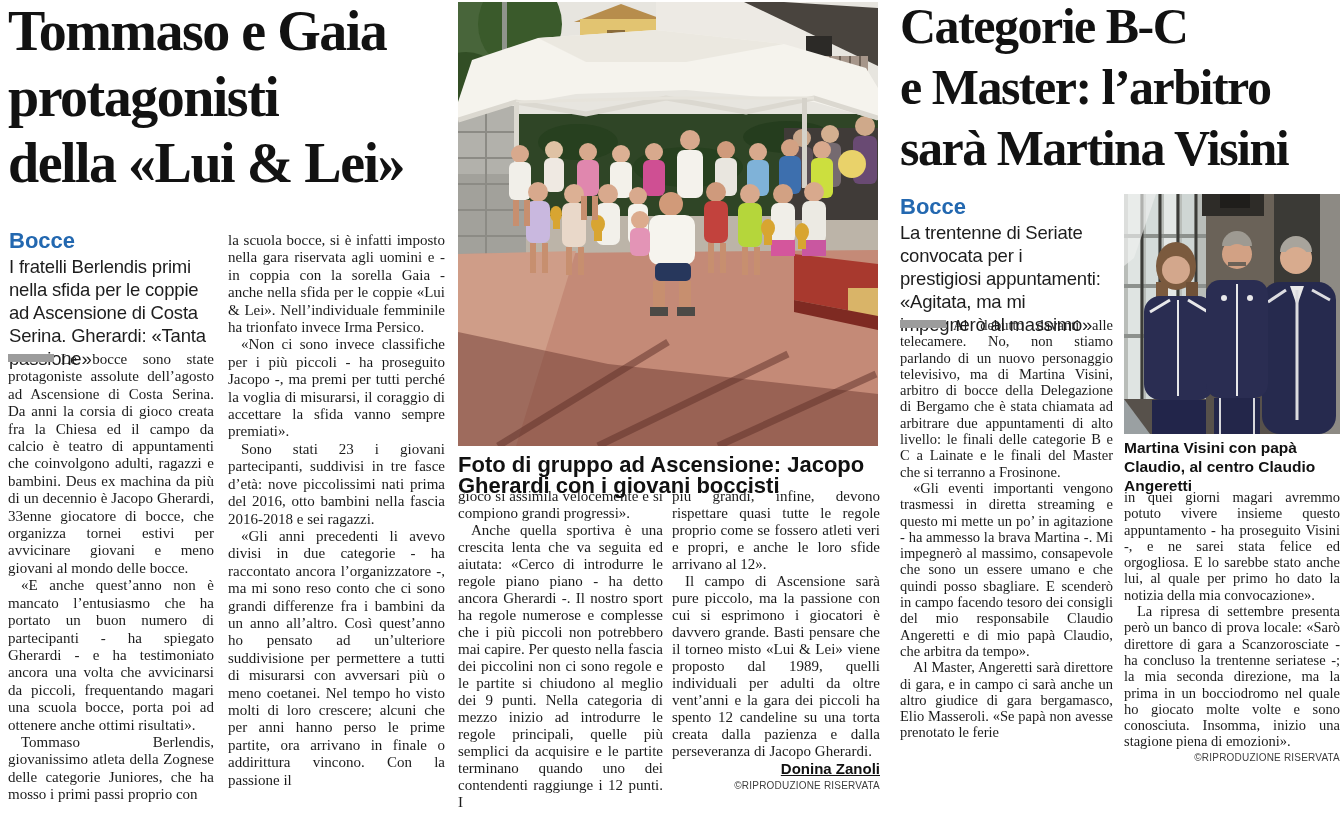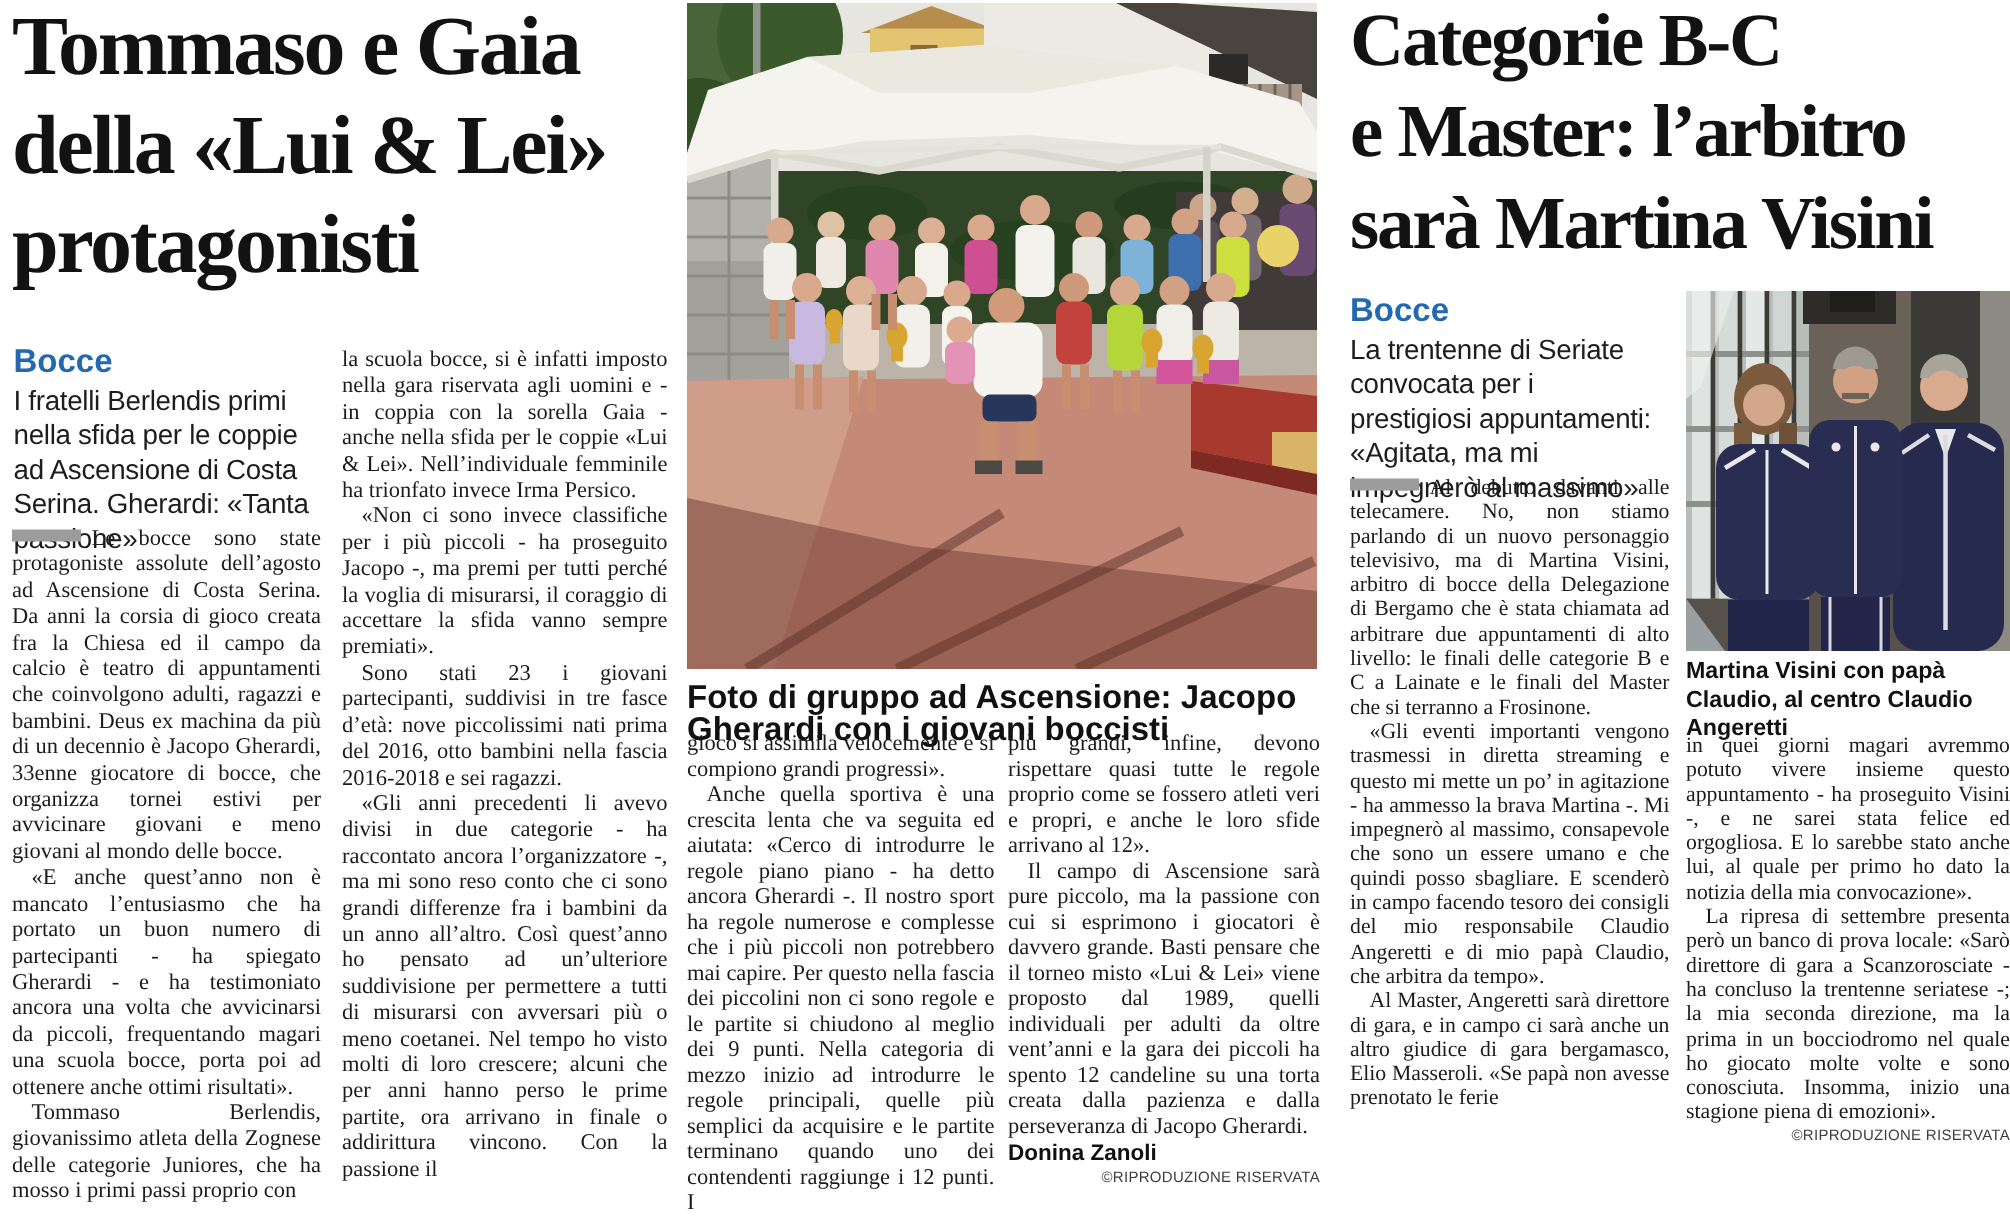"della «Lui & Lei»" div { order: before "protagonisti" -> after "protagonisti" }
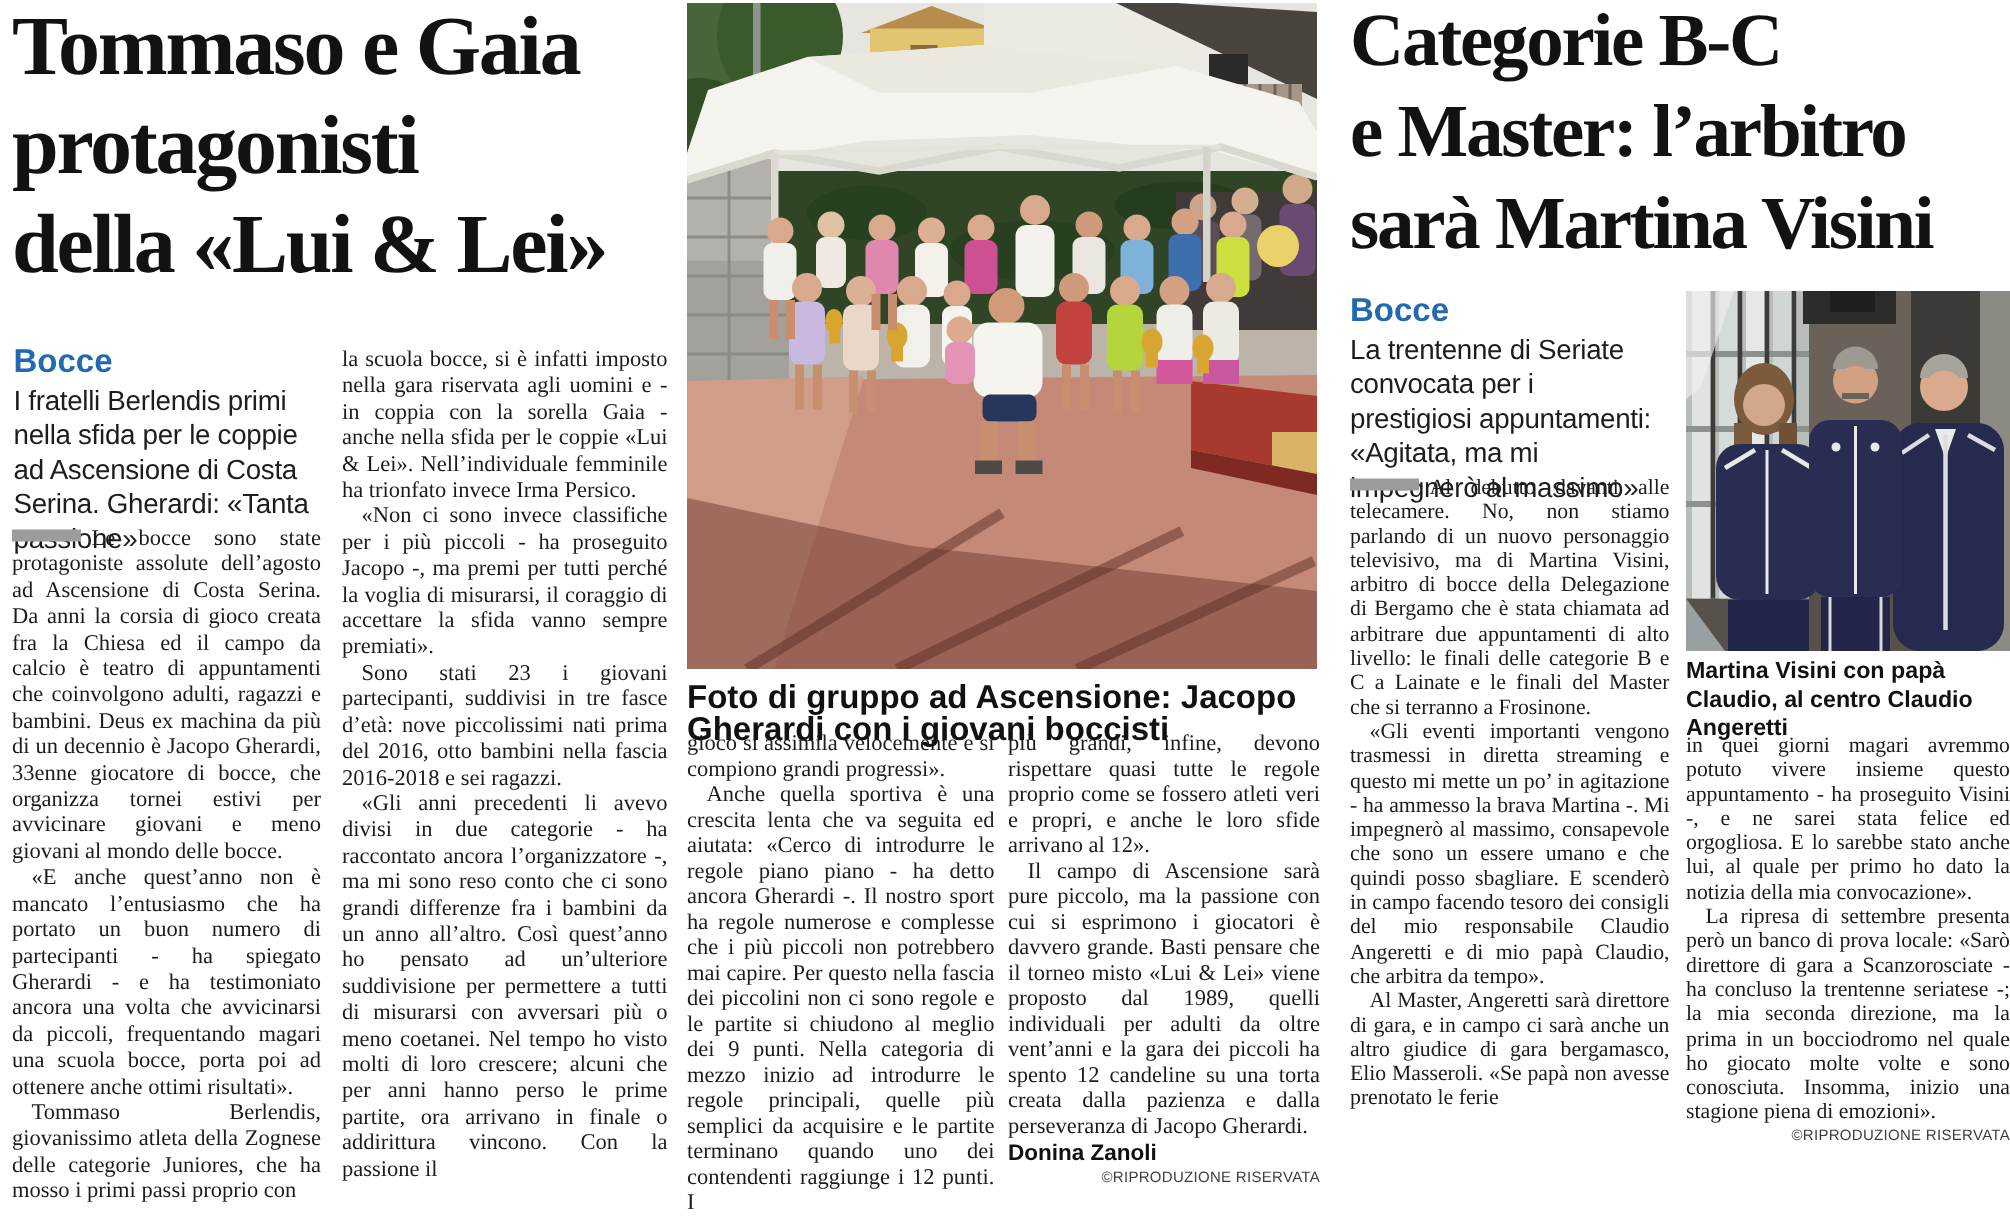"Donina Zanoli" .byline { text-align: left -> right; text-decoration: none -> underline }
